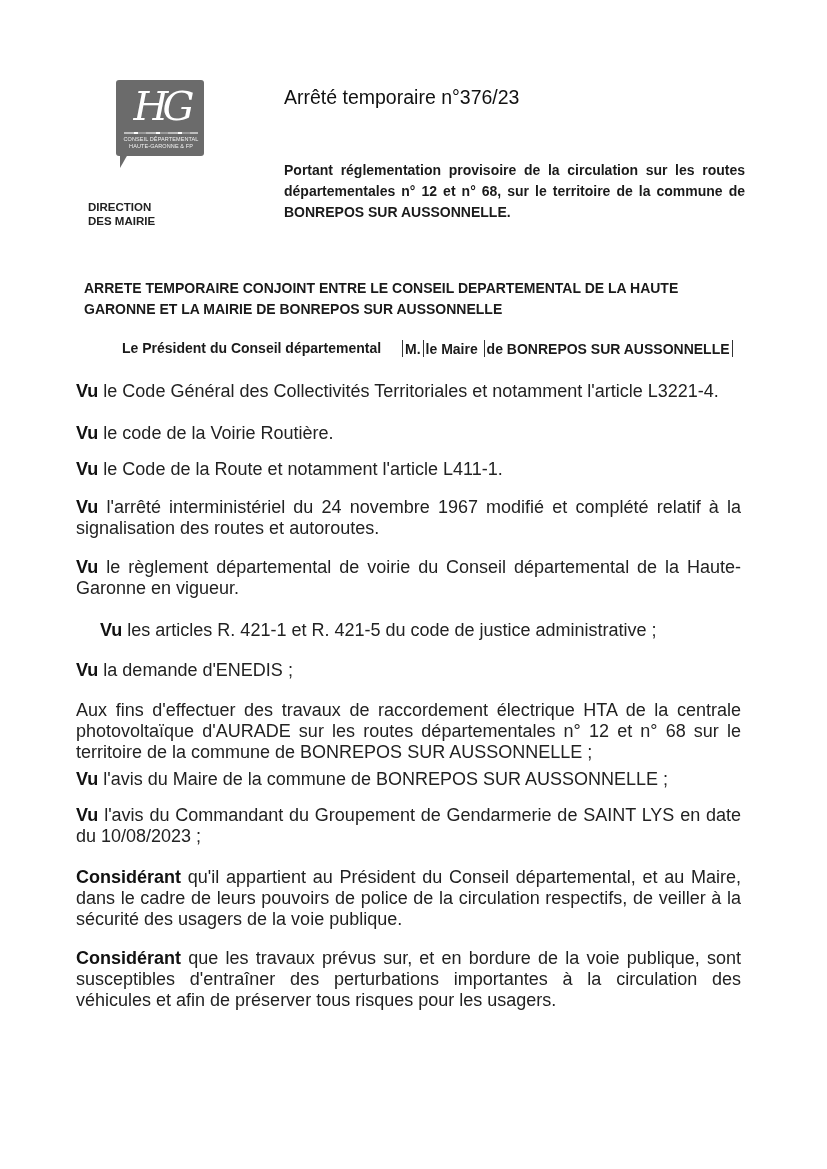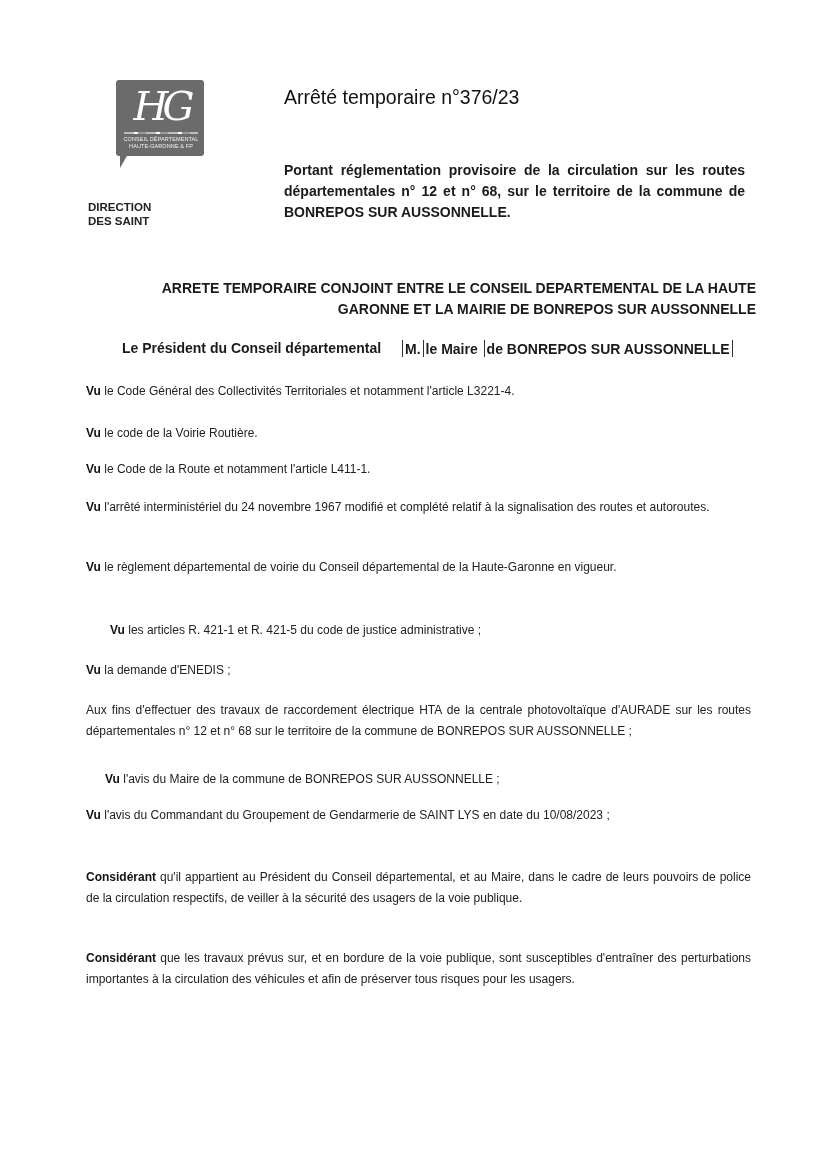"DES SAINT" div { text: SAINT -> MAIRIE }
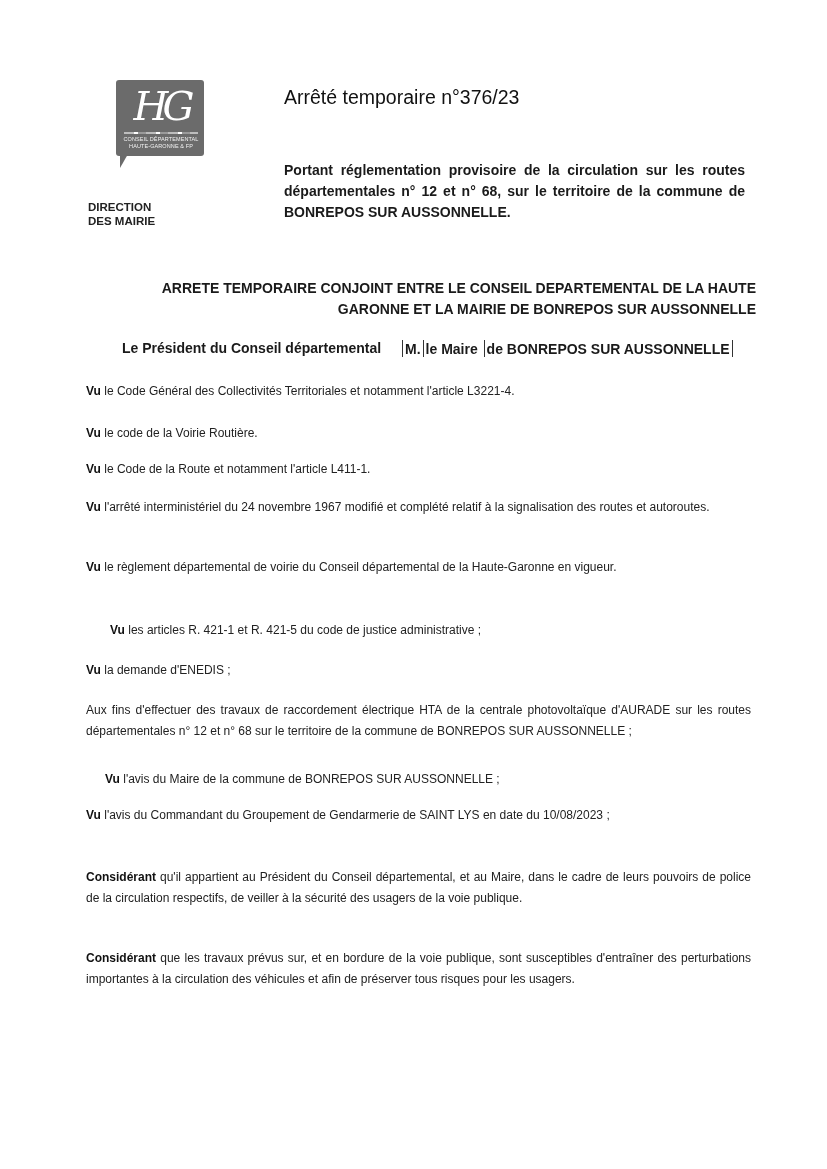"ARRETE TEMPORAIRE CONJOINT ENTRE LE" .heading { text-align: right -> left }
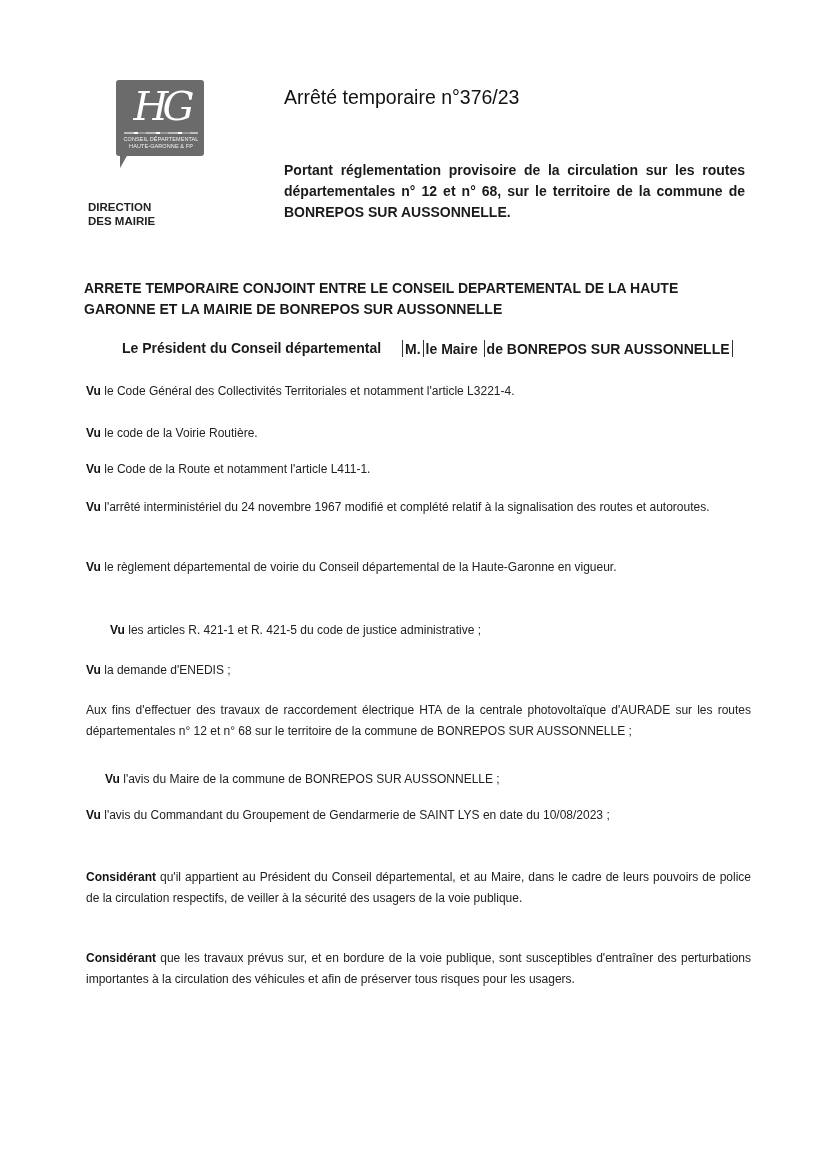"Vu le Code Général des" .para { font-size: 12px -> 18px; left: 86px -> 76px }
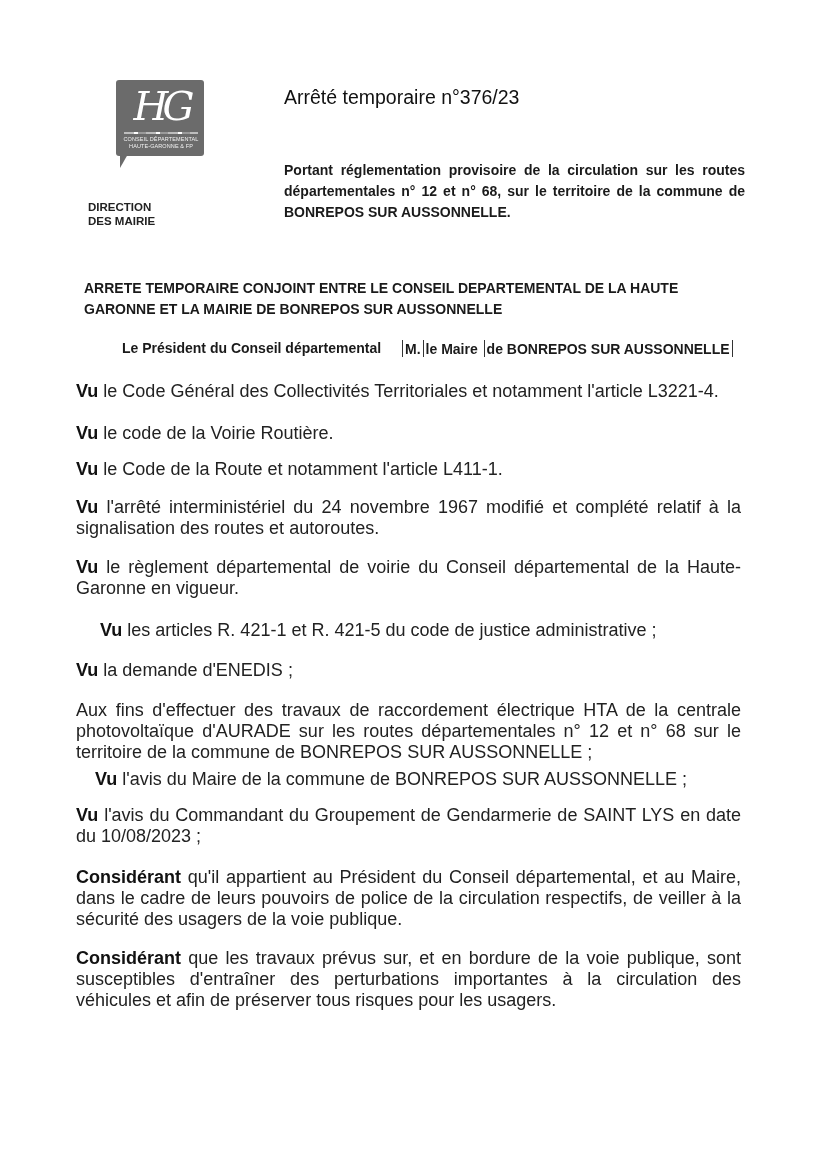"Vu l'avis du Maire de" div.abs { margin-left: 19px -> none }
